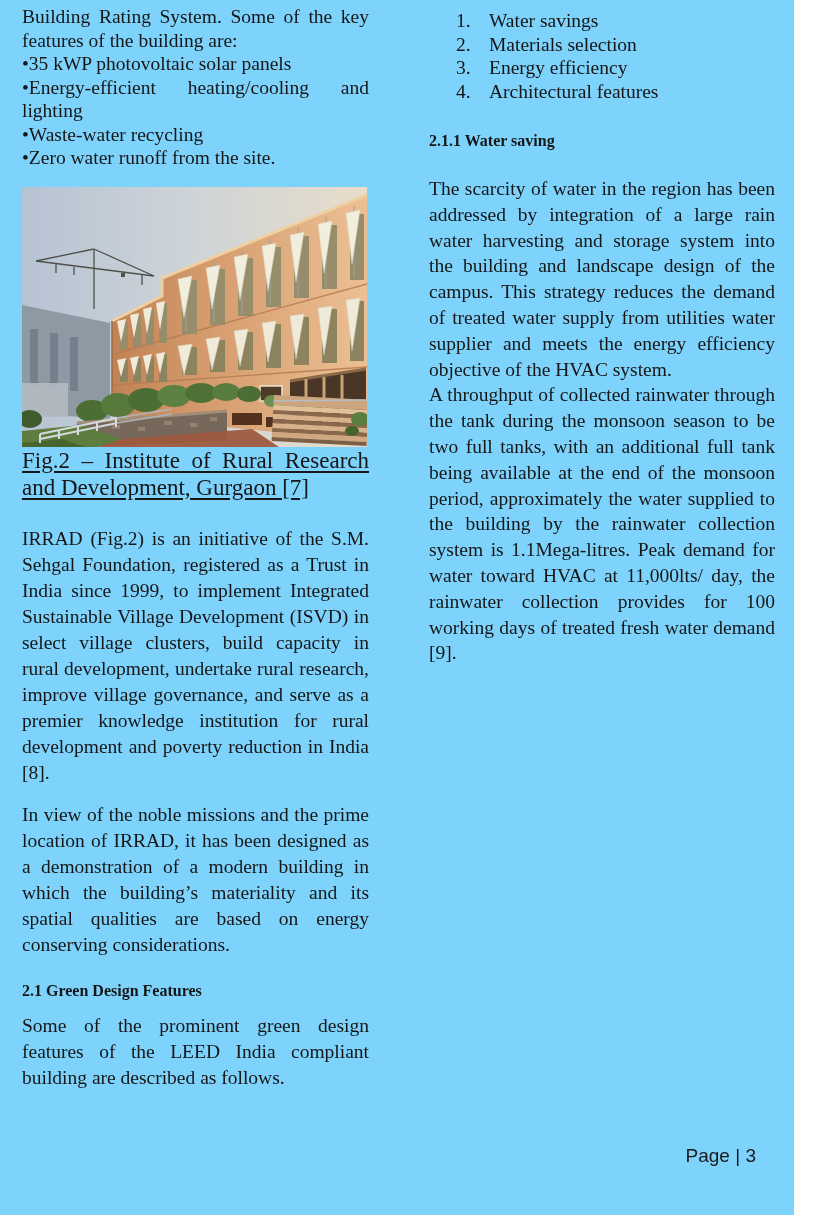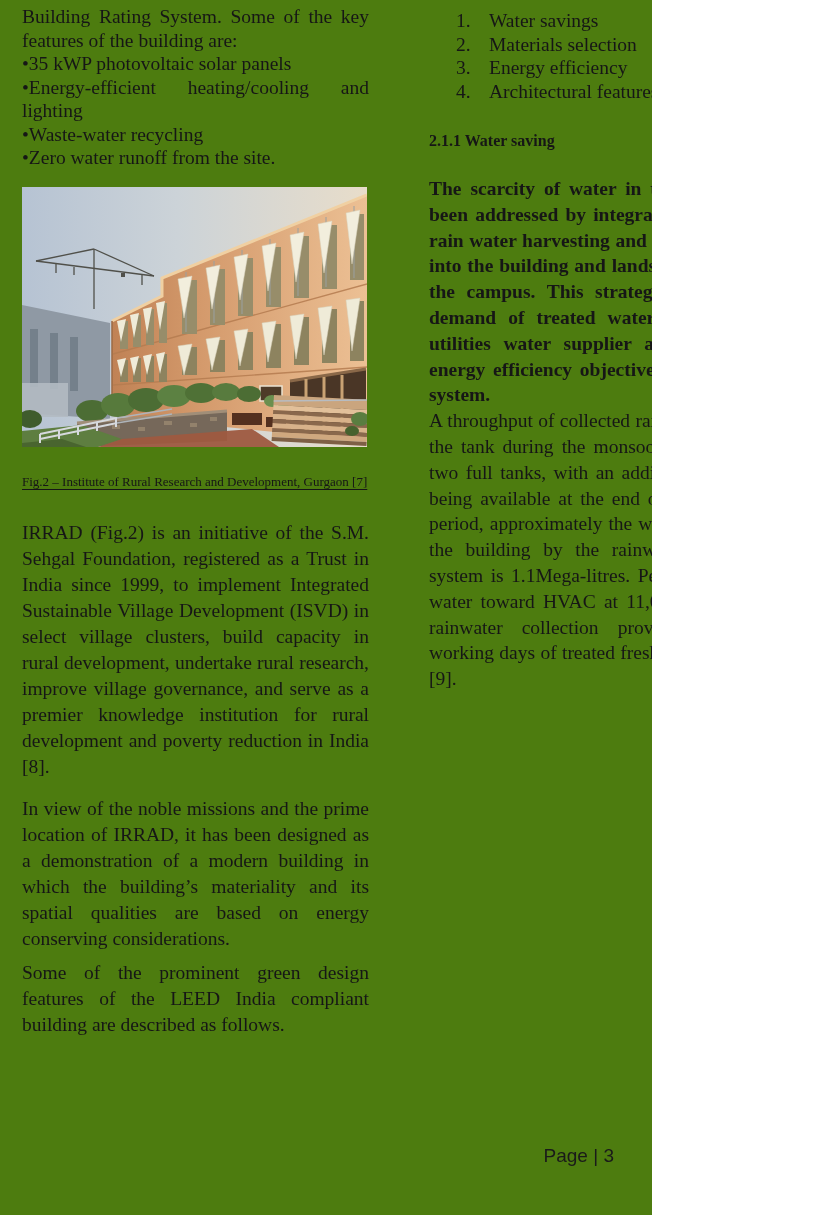"Building Rating System. Some of" .page { background: #4d7c0f -> #7dd3fc; width: 652px -> 794px }
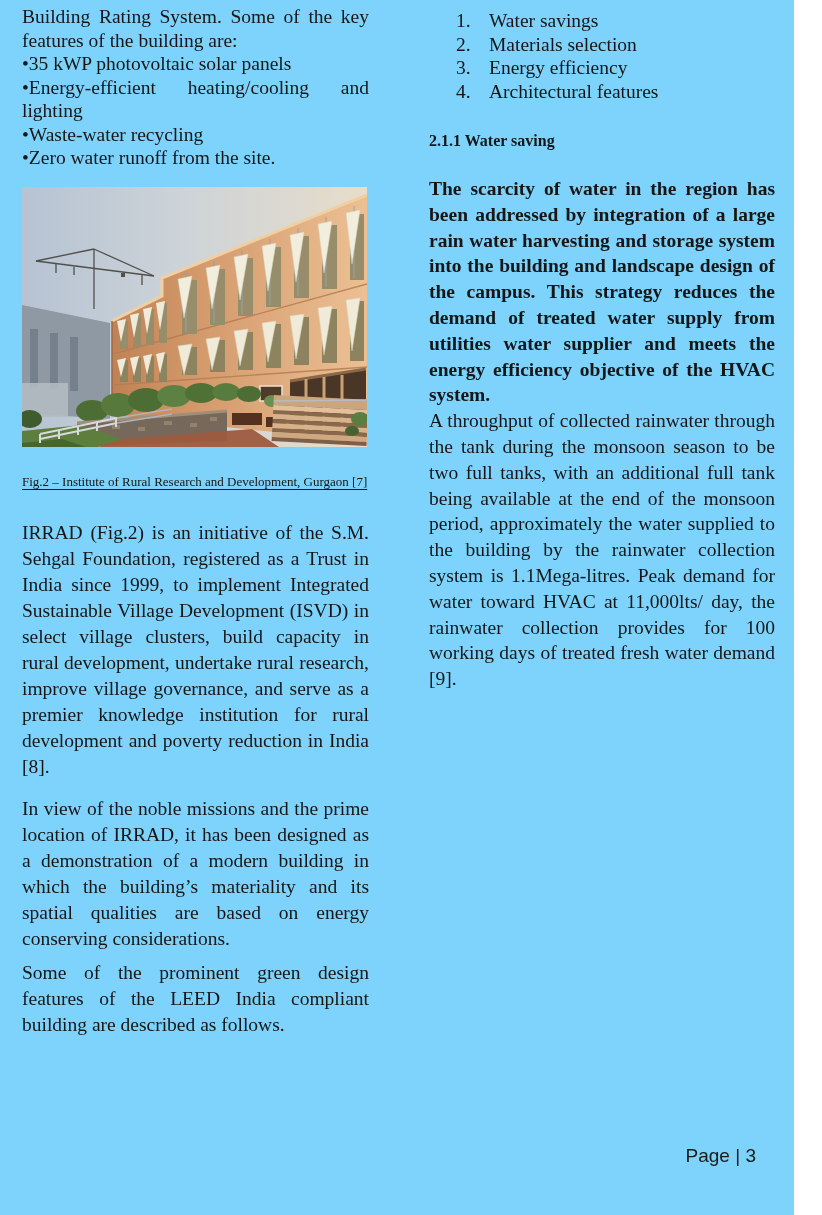"The scarcity of water in" #para-scarcity { font-weight: bold -> none }
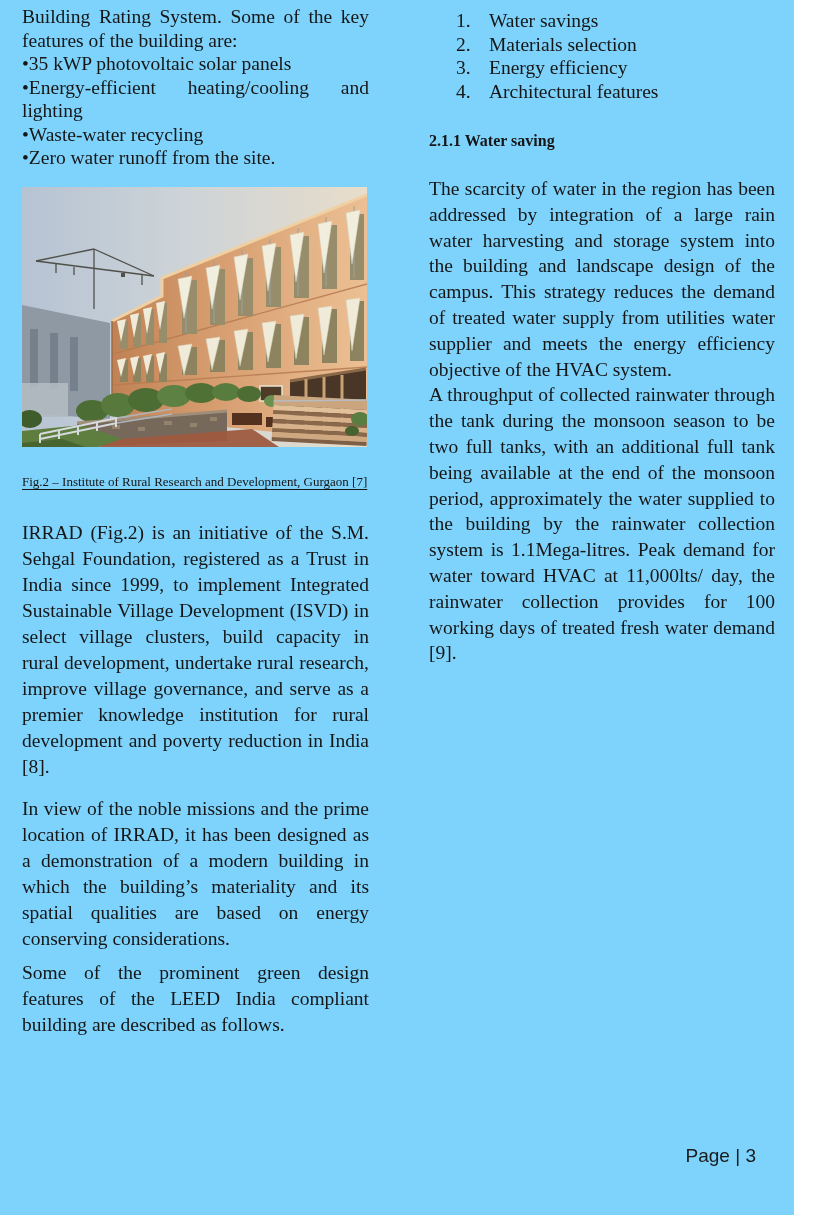"Fig.2 – Institute of Rural" .caption { font-size: 13px -> 23px; margin-top: 21px -> none }
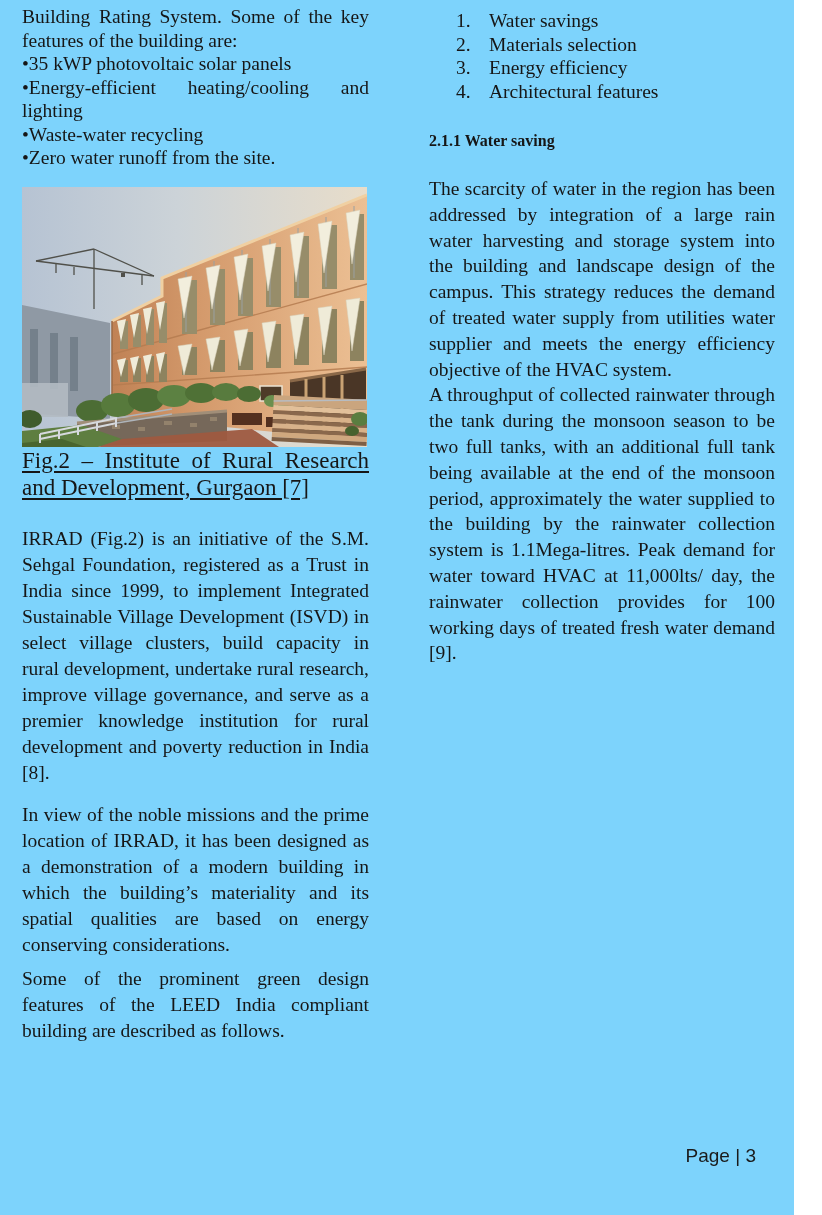"2.1 Green Design Features" div.heading { html: none -> <div>2.1 Green Design Features</div> }
